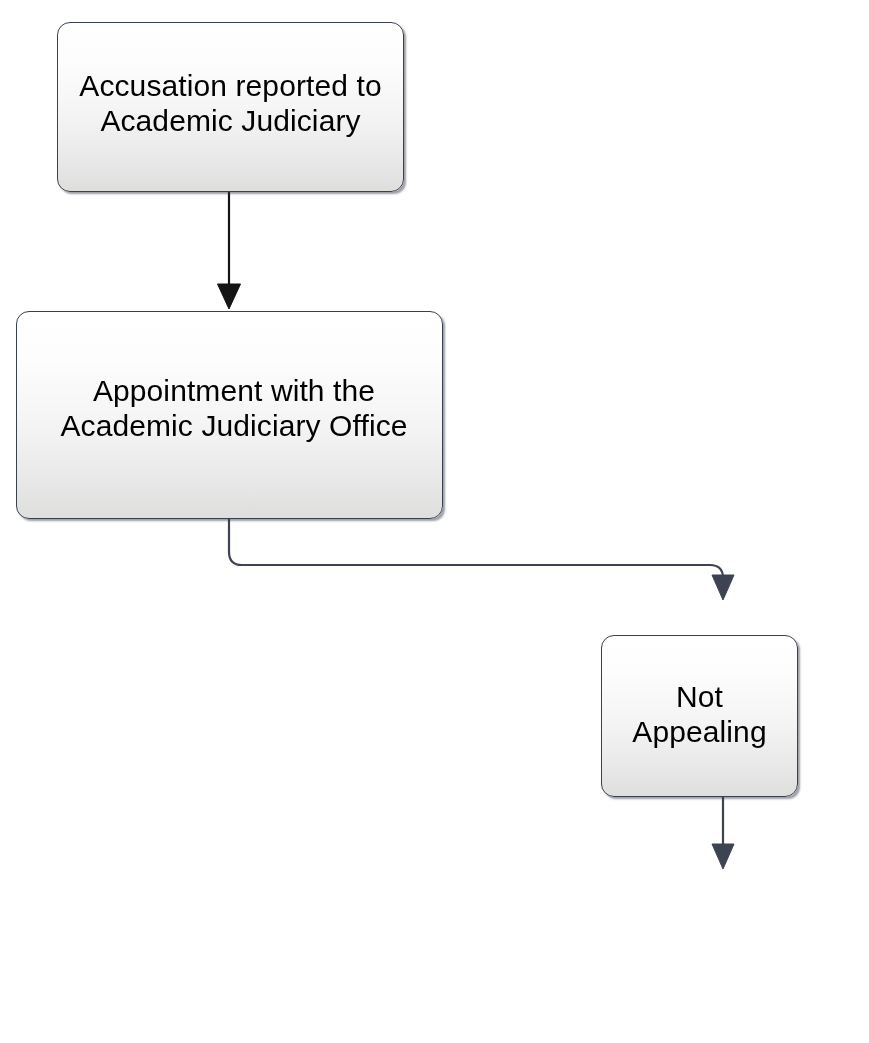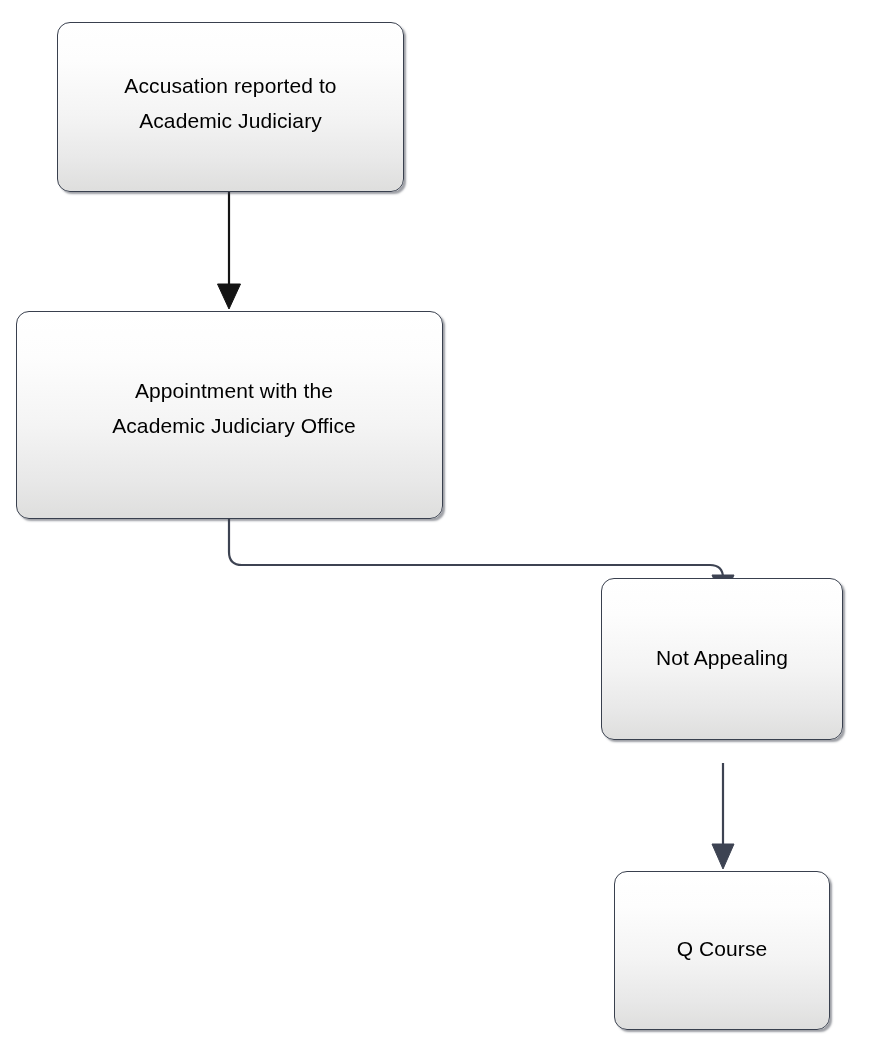"Accusation reported to" .node-label { font-size: 21px -> 30px }
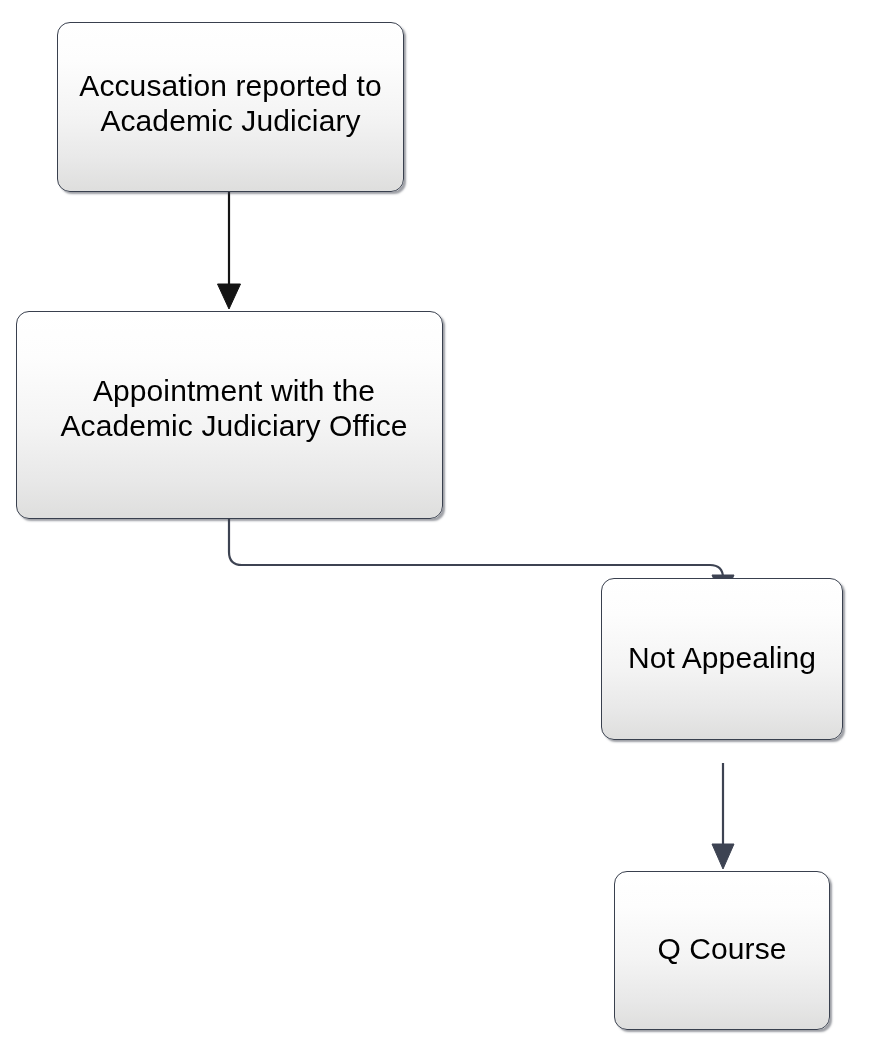"Not Appealing" #node-not-appealing { top: 578px -> 635px; width: 242px -> 197px }
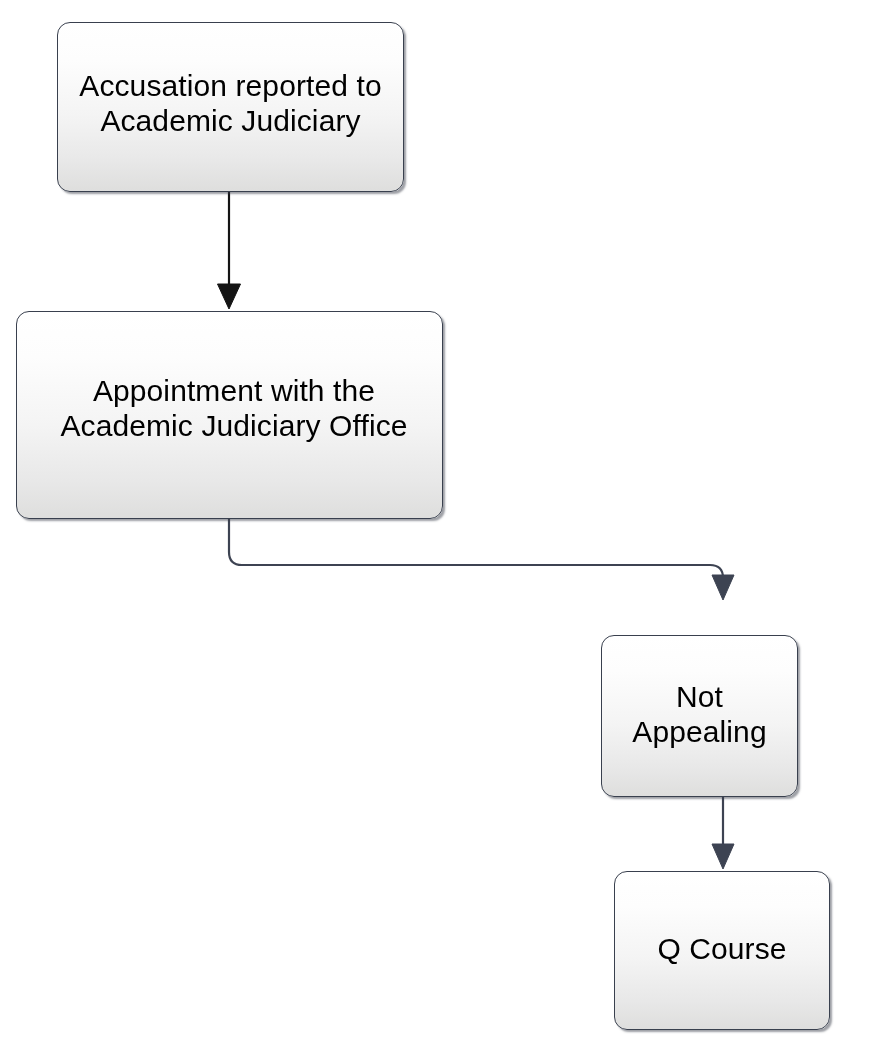"Q Course" div.node { html: <div> <div>Q Course</div> </div> -> none }
